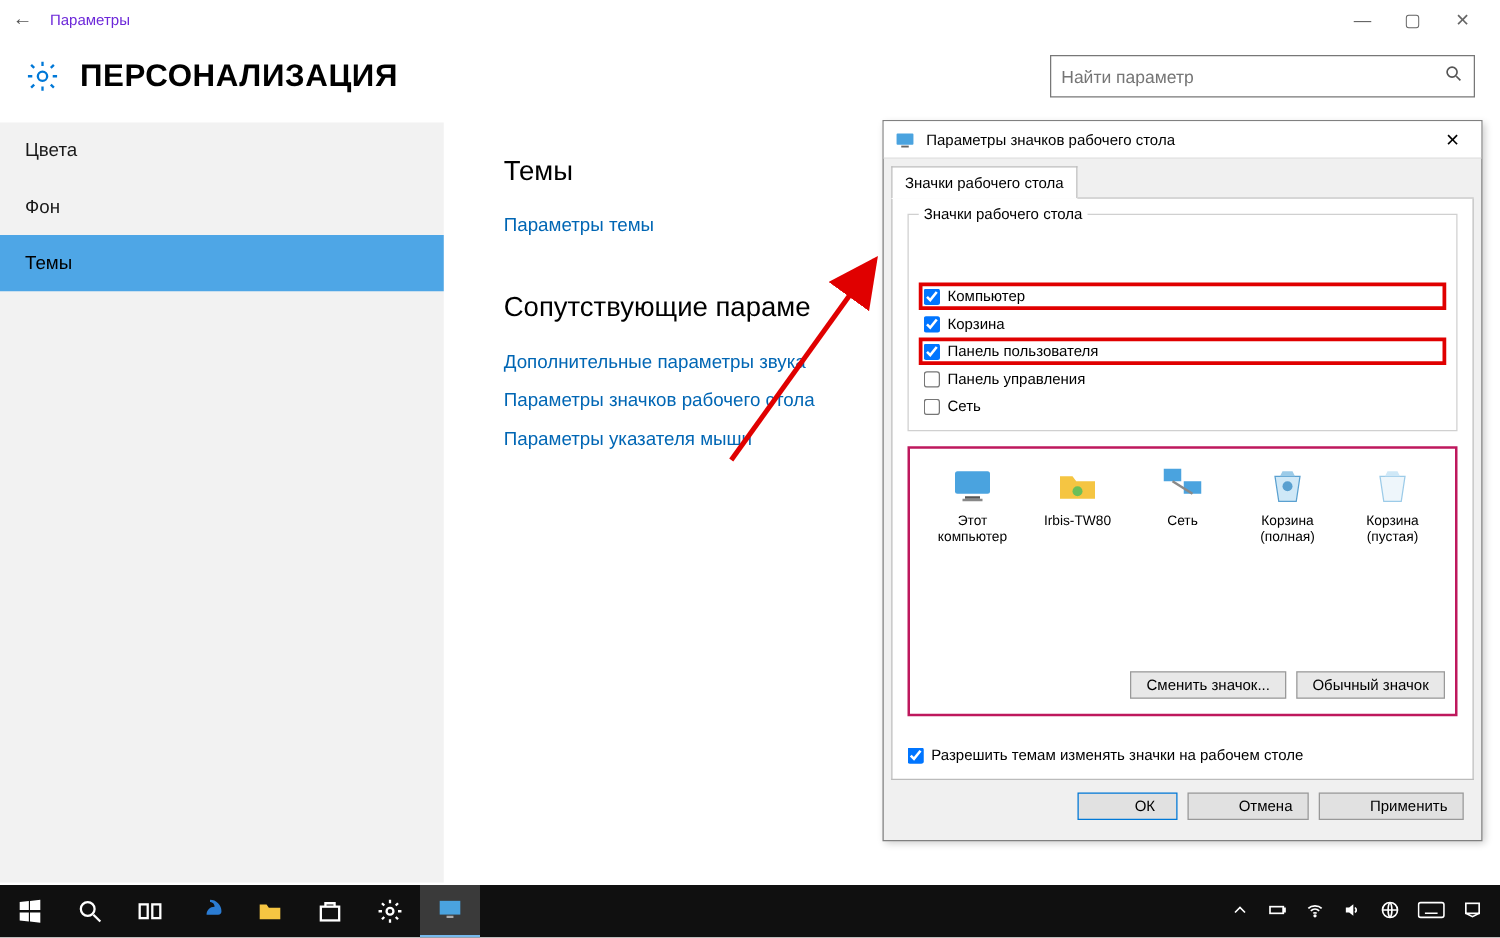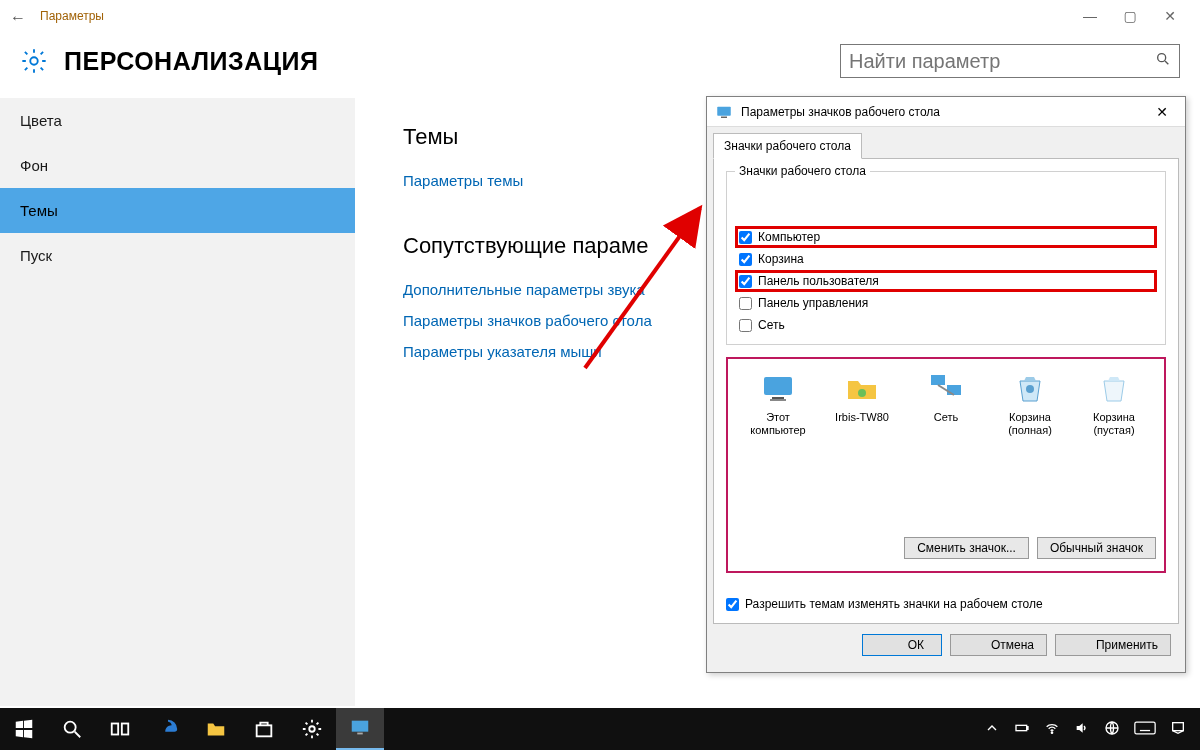"Параметры" .titlebar .title { color: #a16207 -> #6d28d9 }
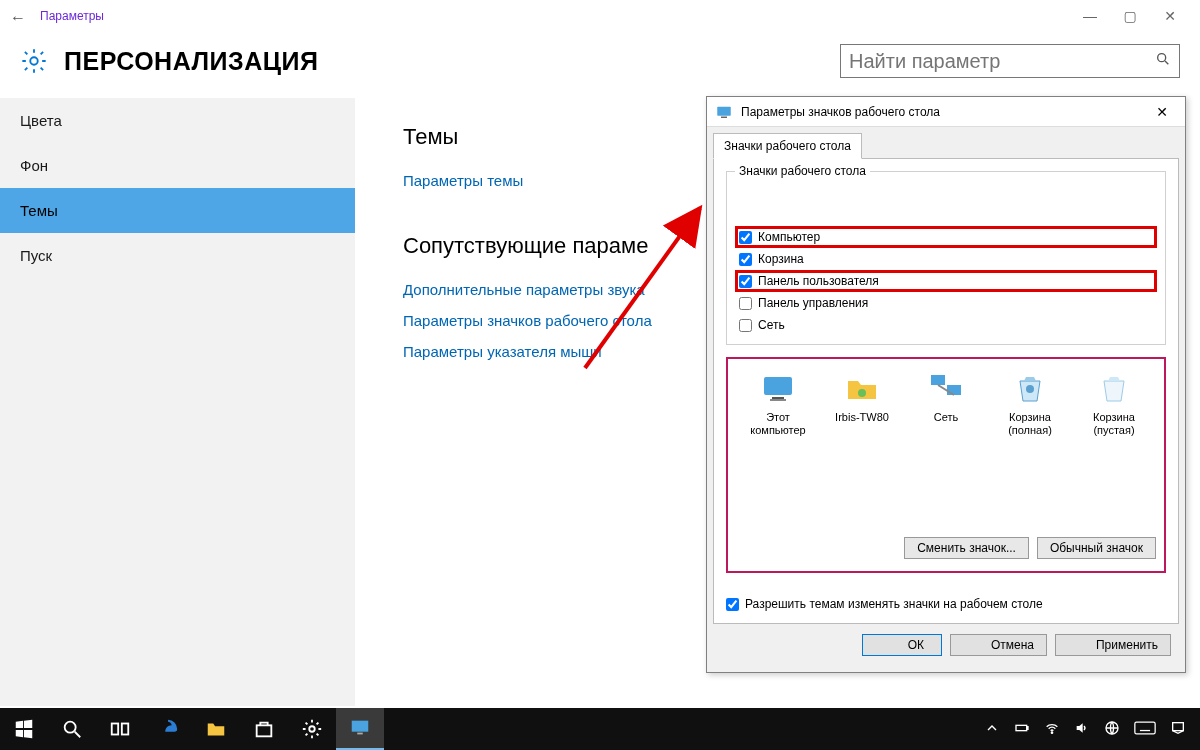"Найти параметр" .search-wrap input { font-size: 20px -> 14px }
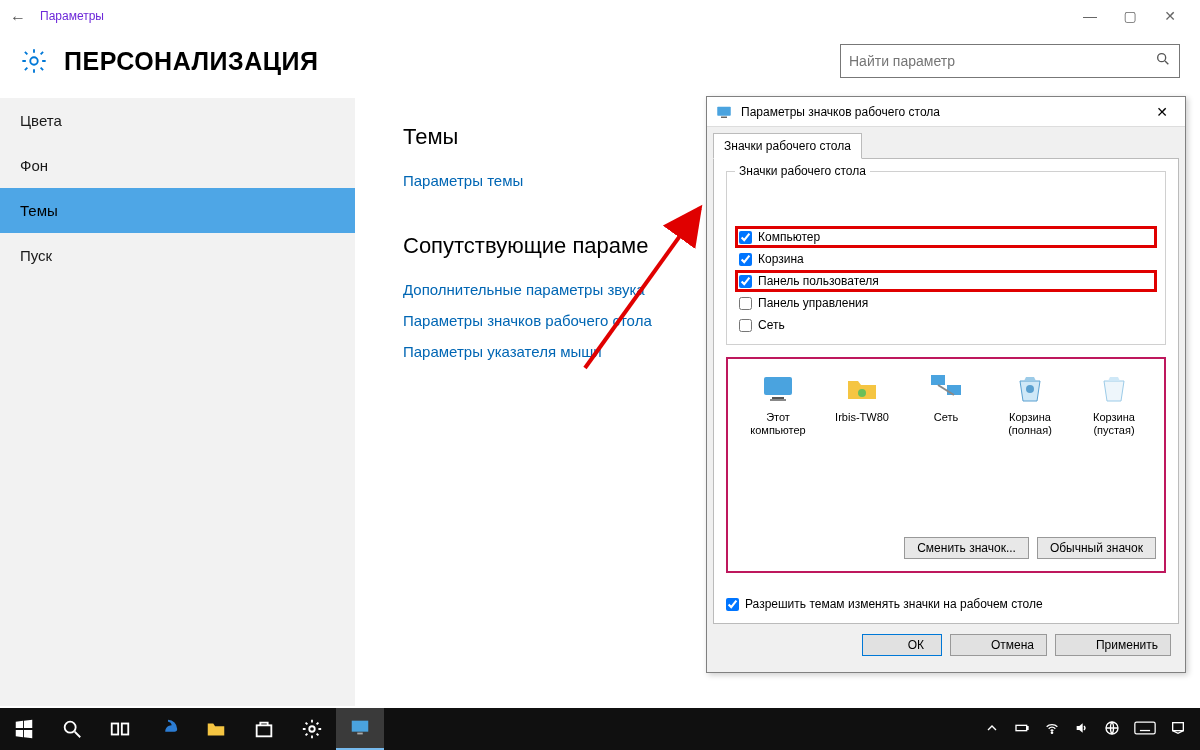"Пуск" div.sidebar-item { html: <div>Пуск</div> -> none }
